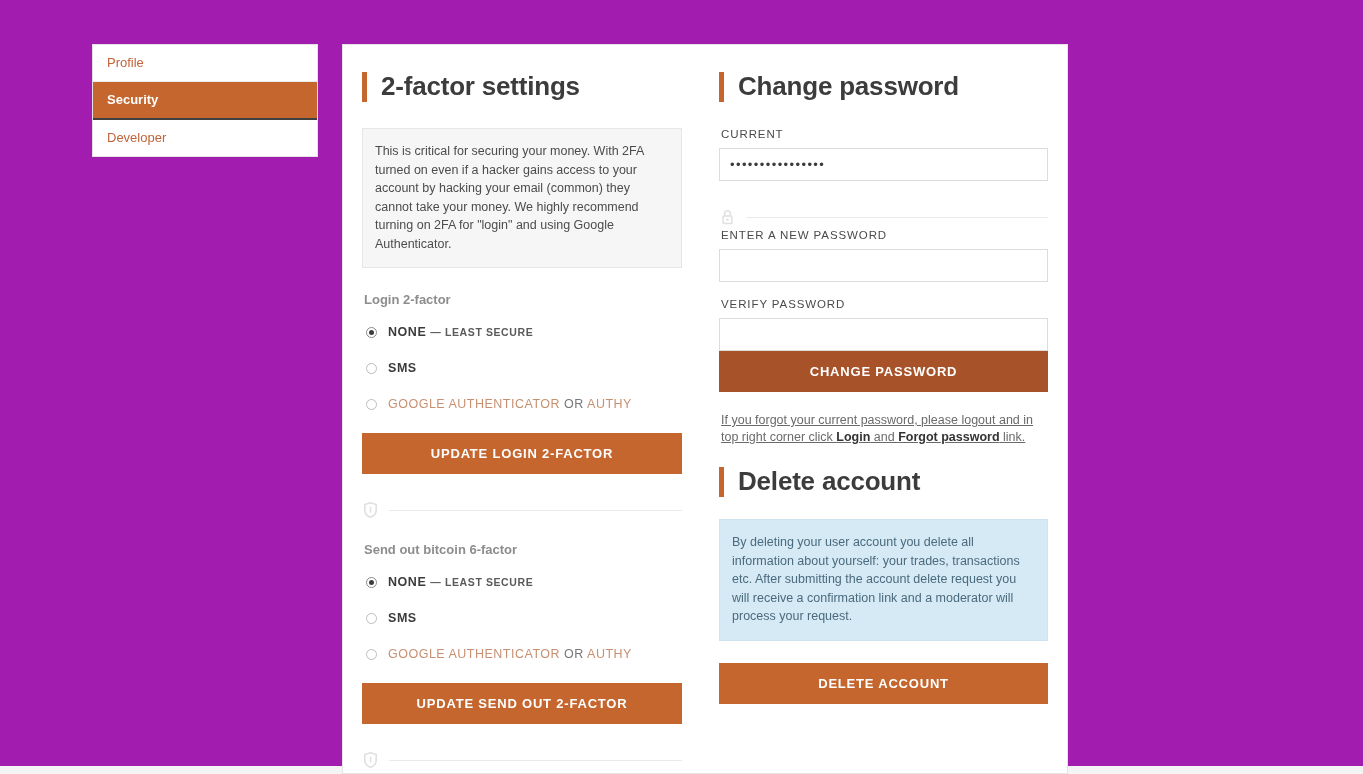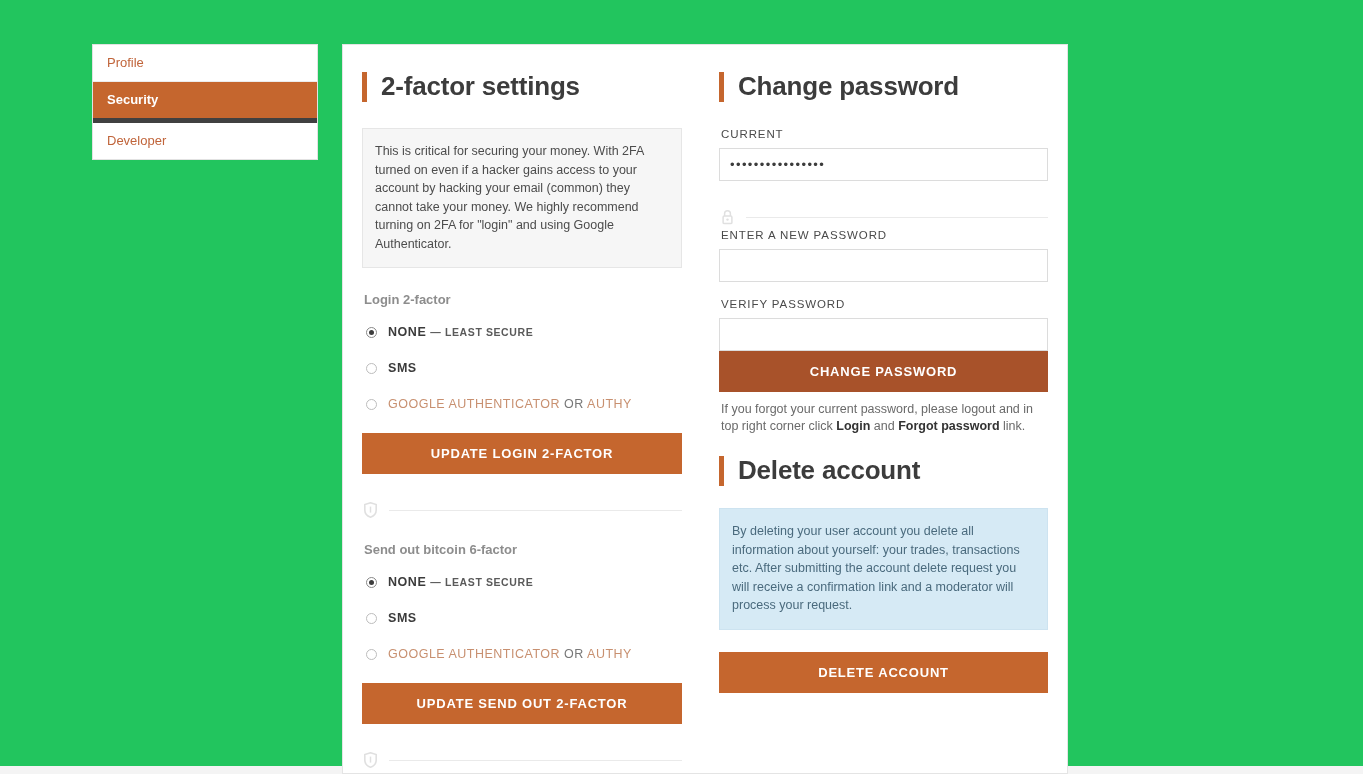"Profile" .page { background: #22c55e -> #a21caf }
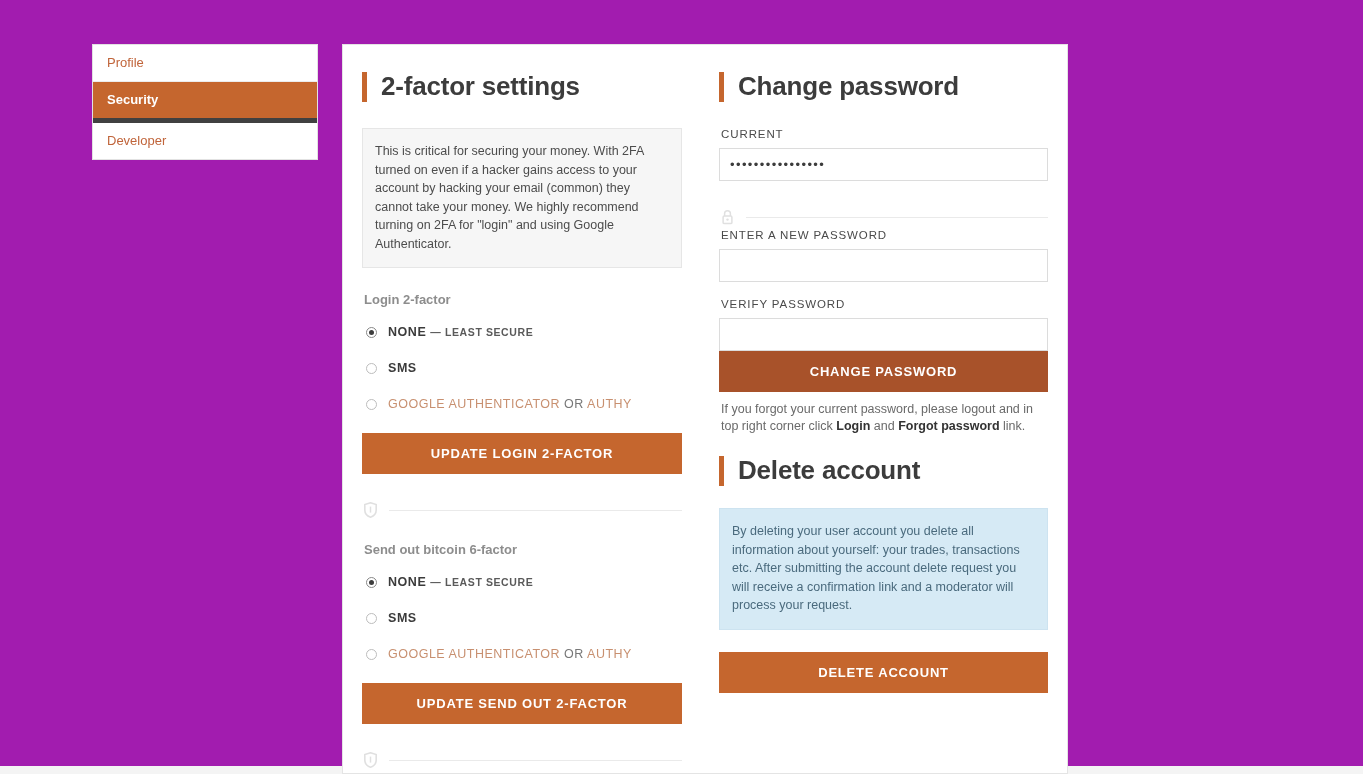"Security" .side-item.active { border-bottom: 5px solid #404040 -> 2px solid #404040 }
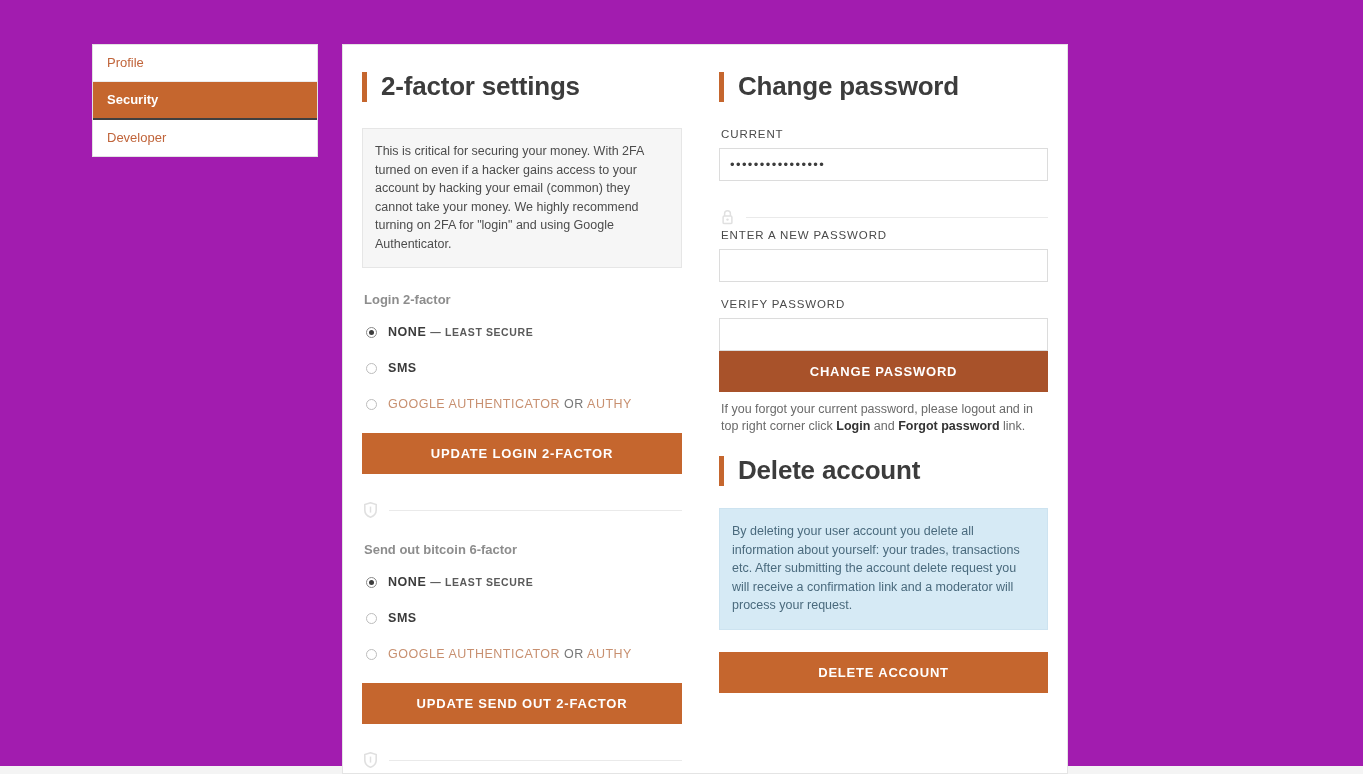"If you forgot your current" .helper.tight { margin: 9px 0 0 2px -> 20px 0 0 2px; text-decoration: none -> underline }
